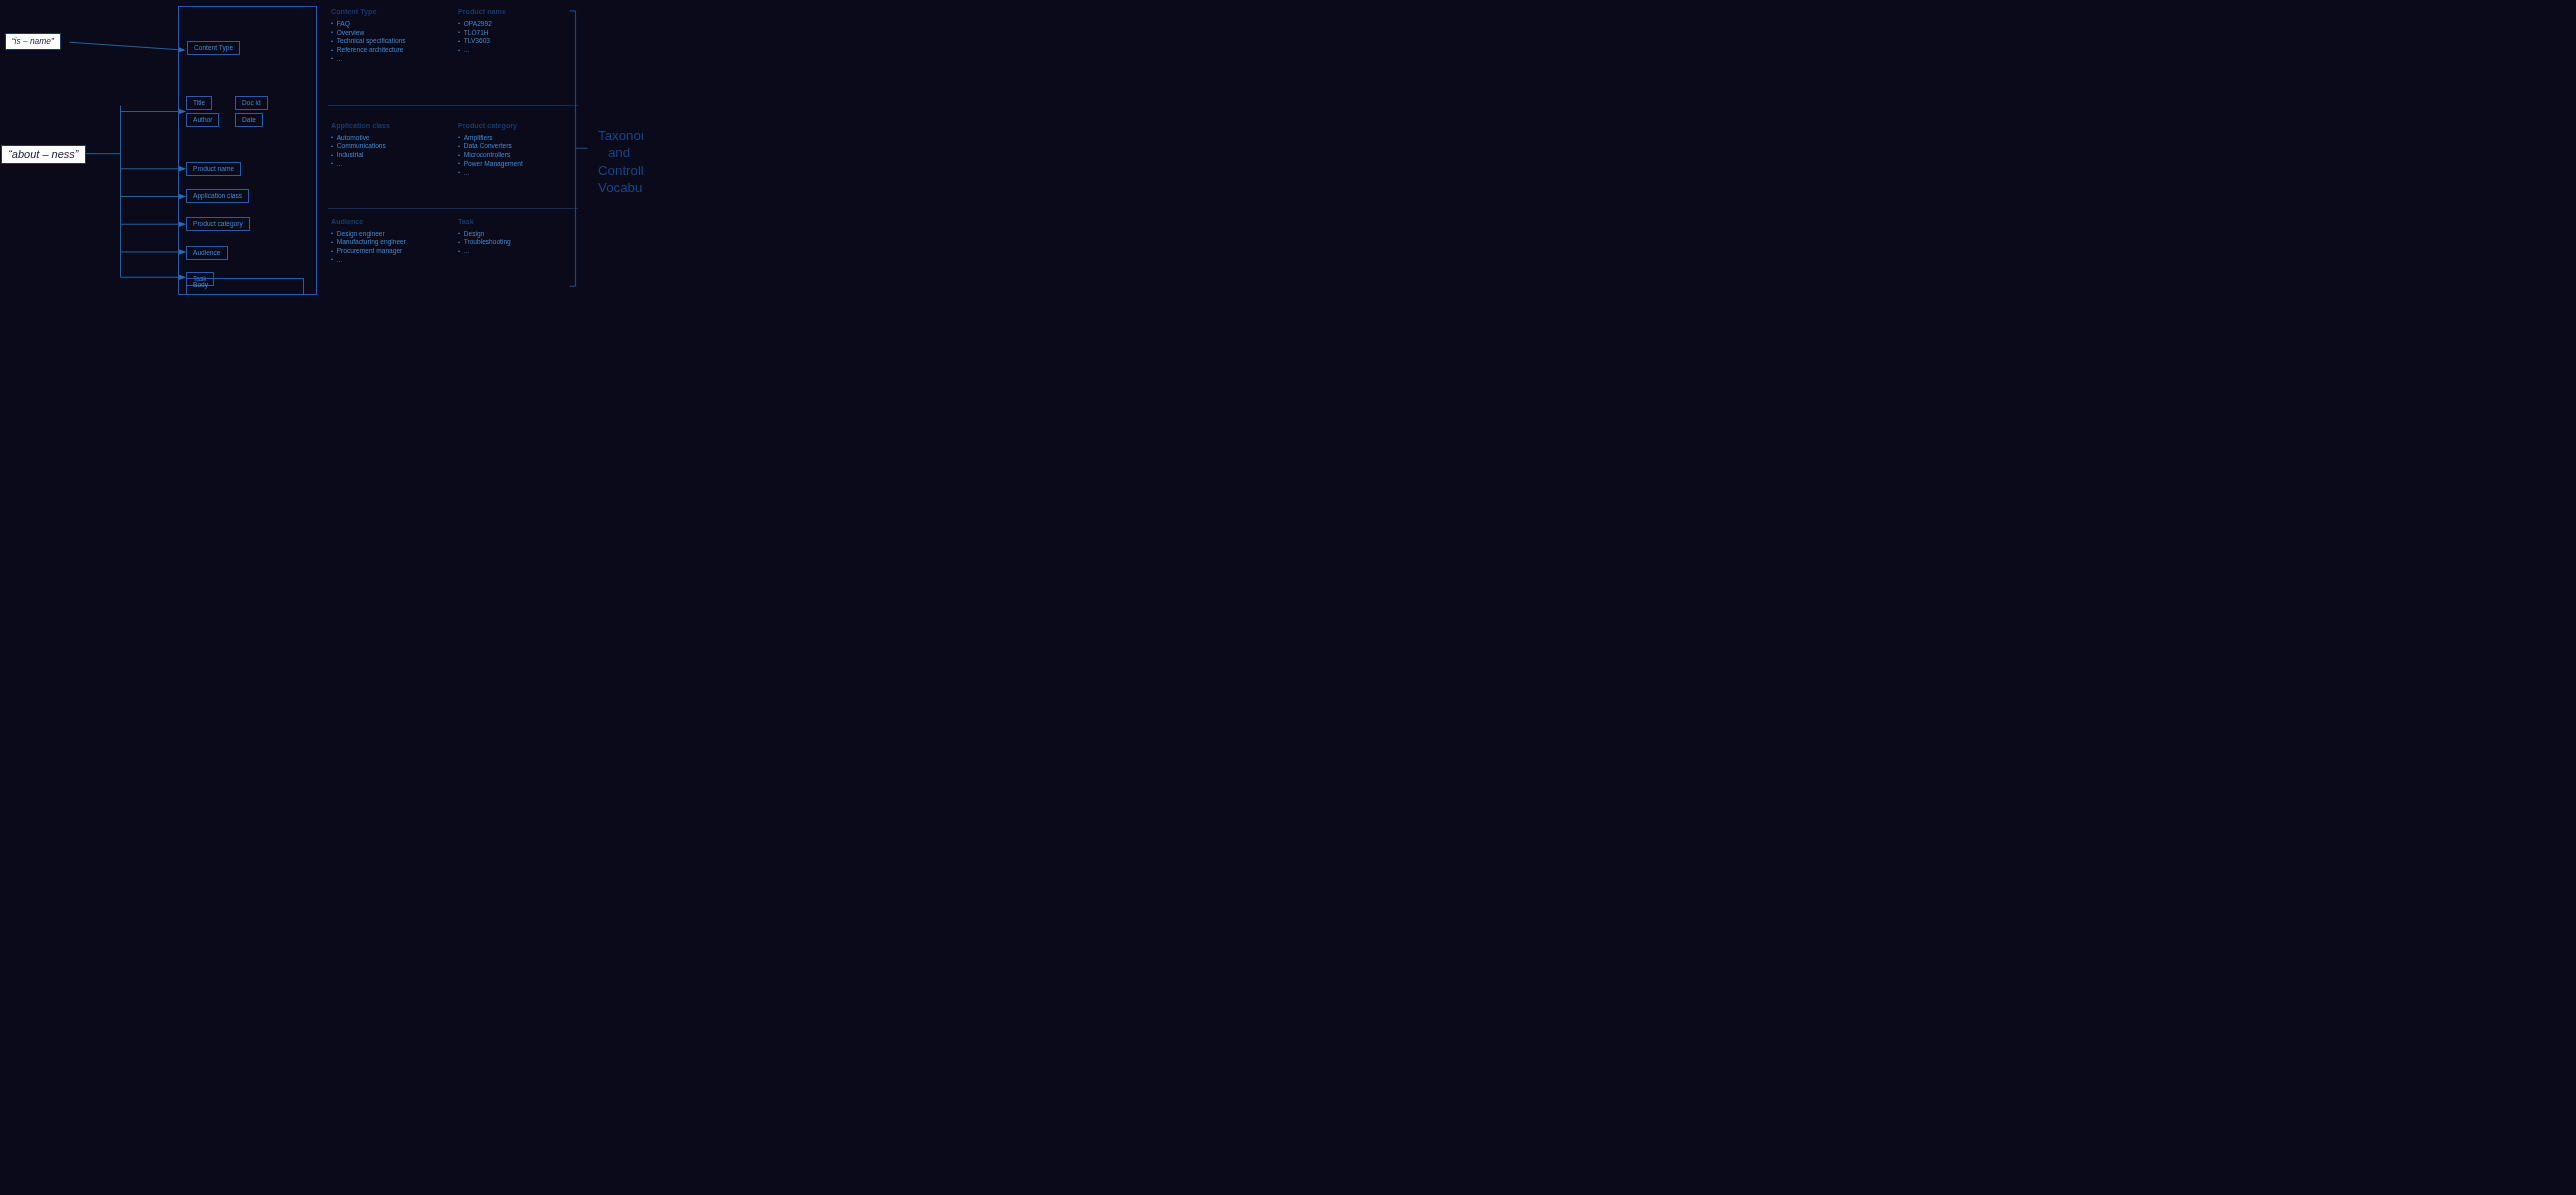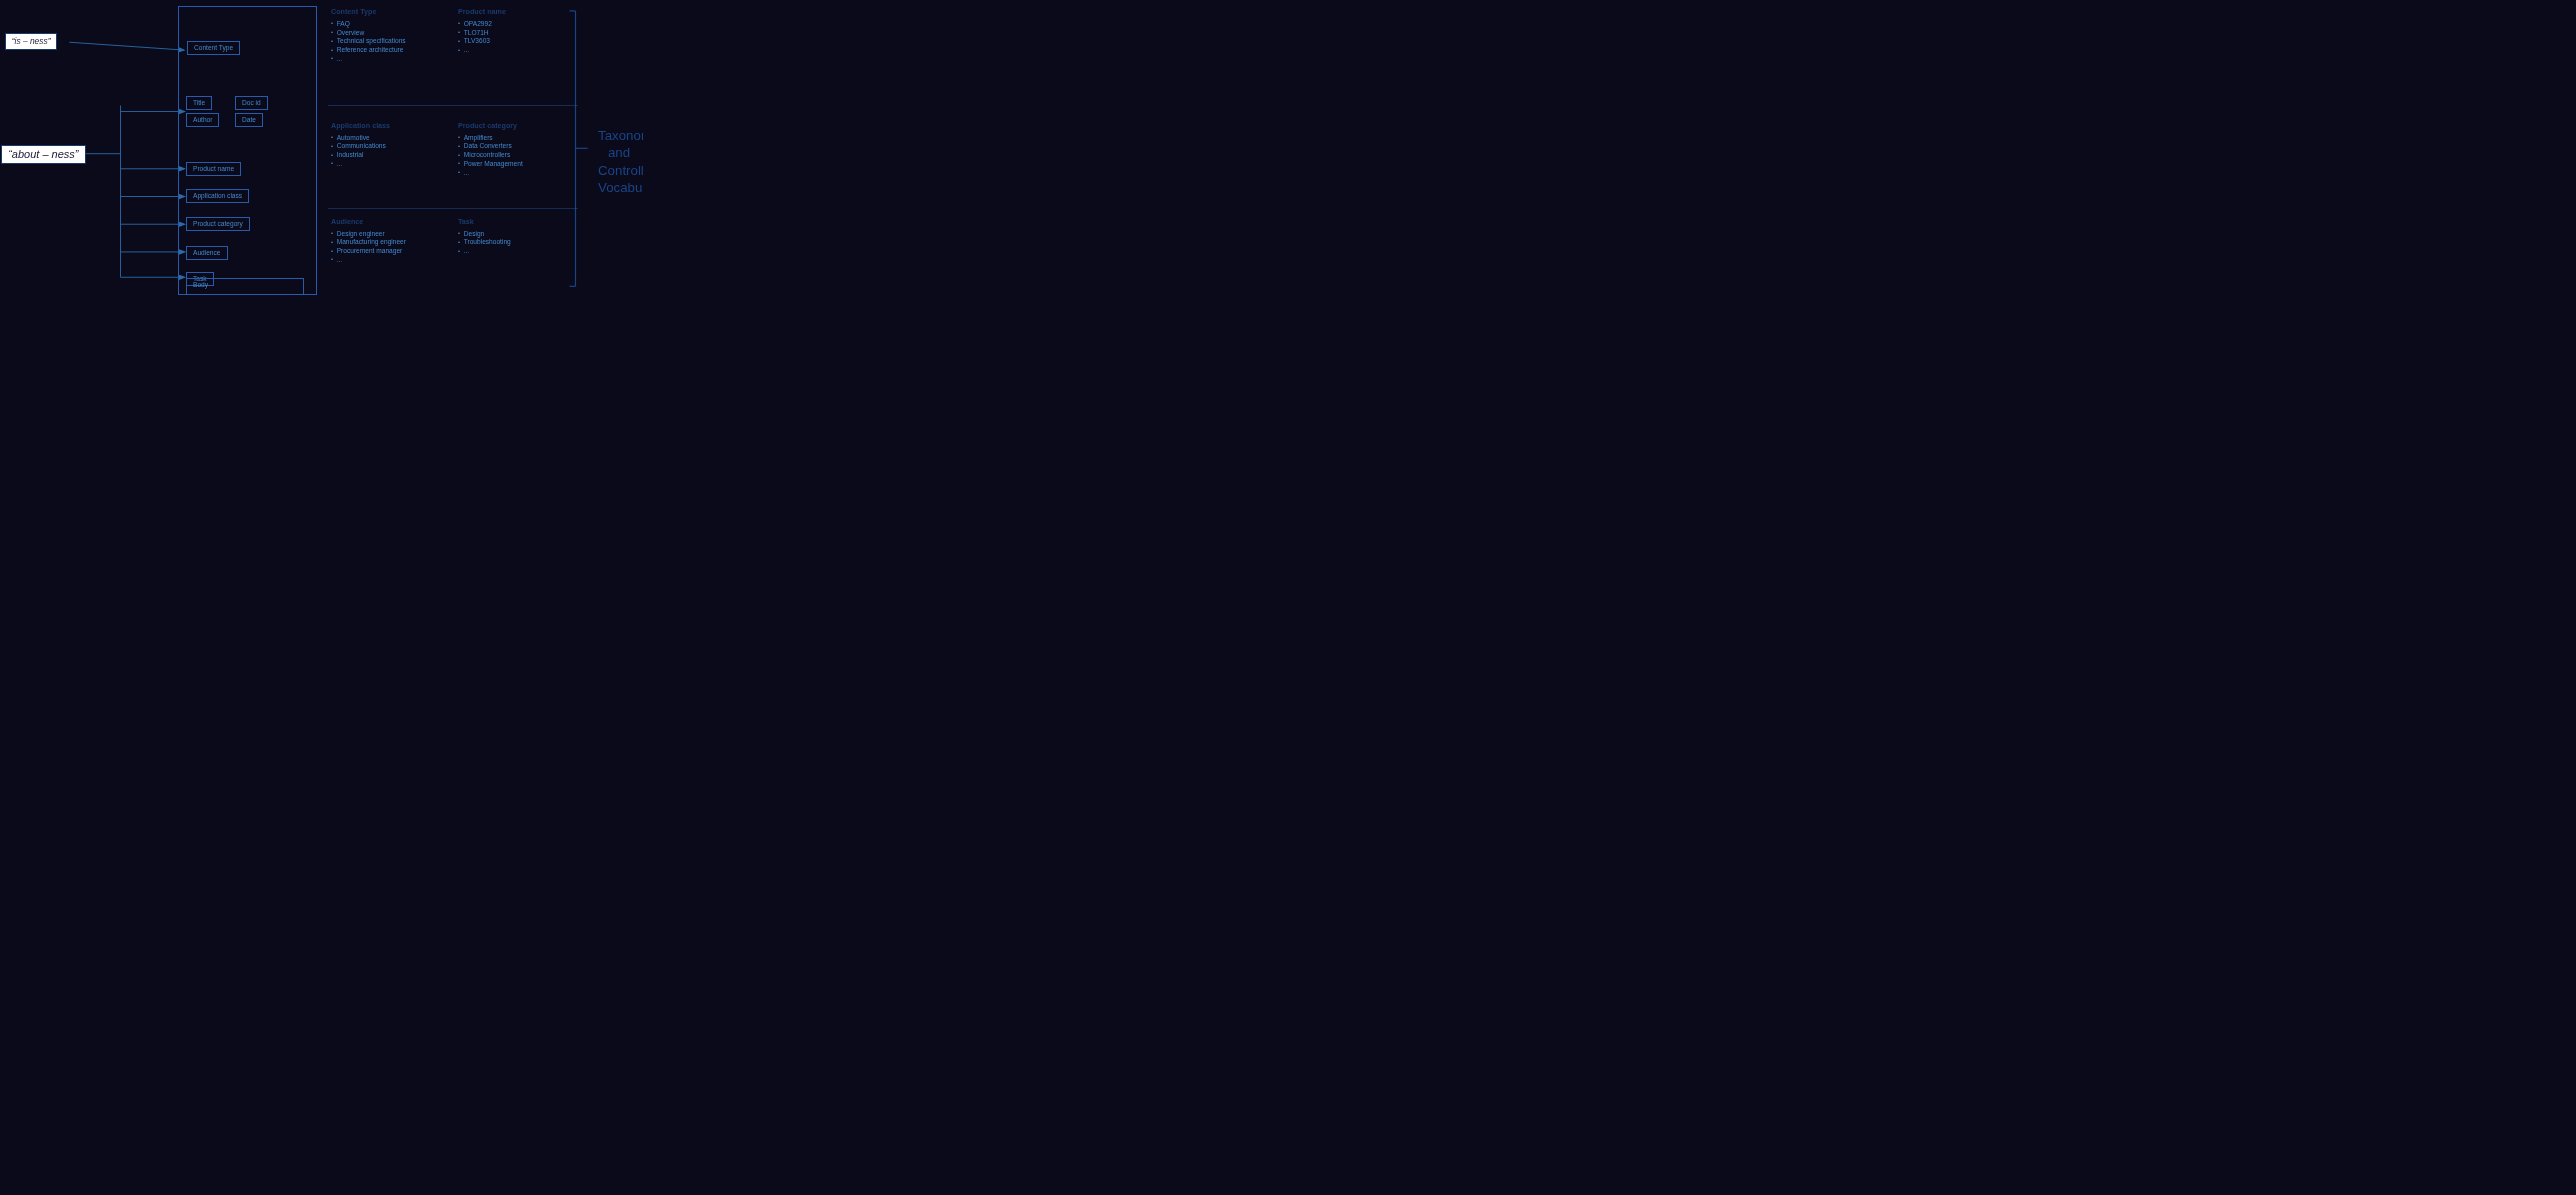"“is – ness”" span { text: ness -> name }
